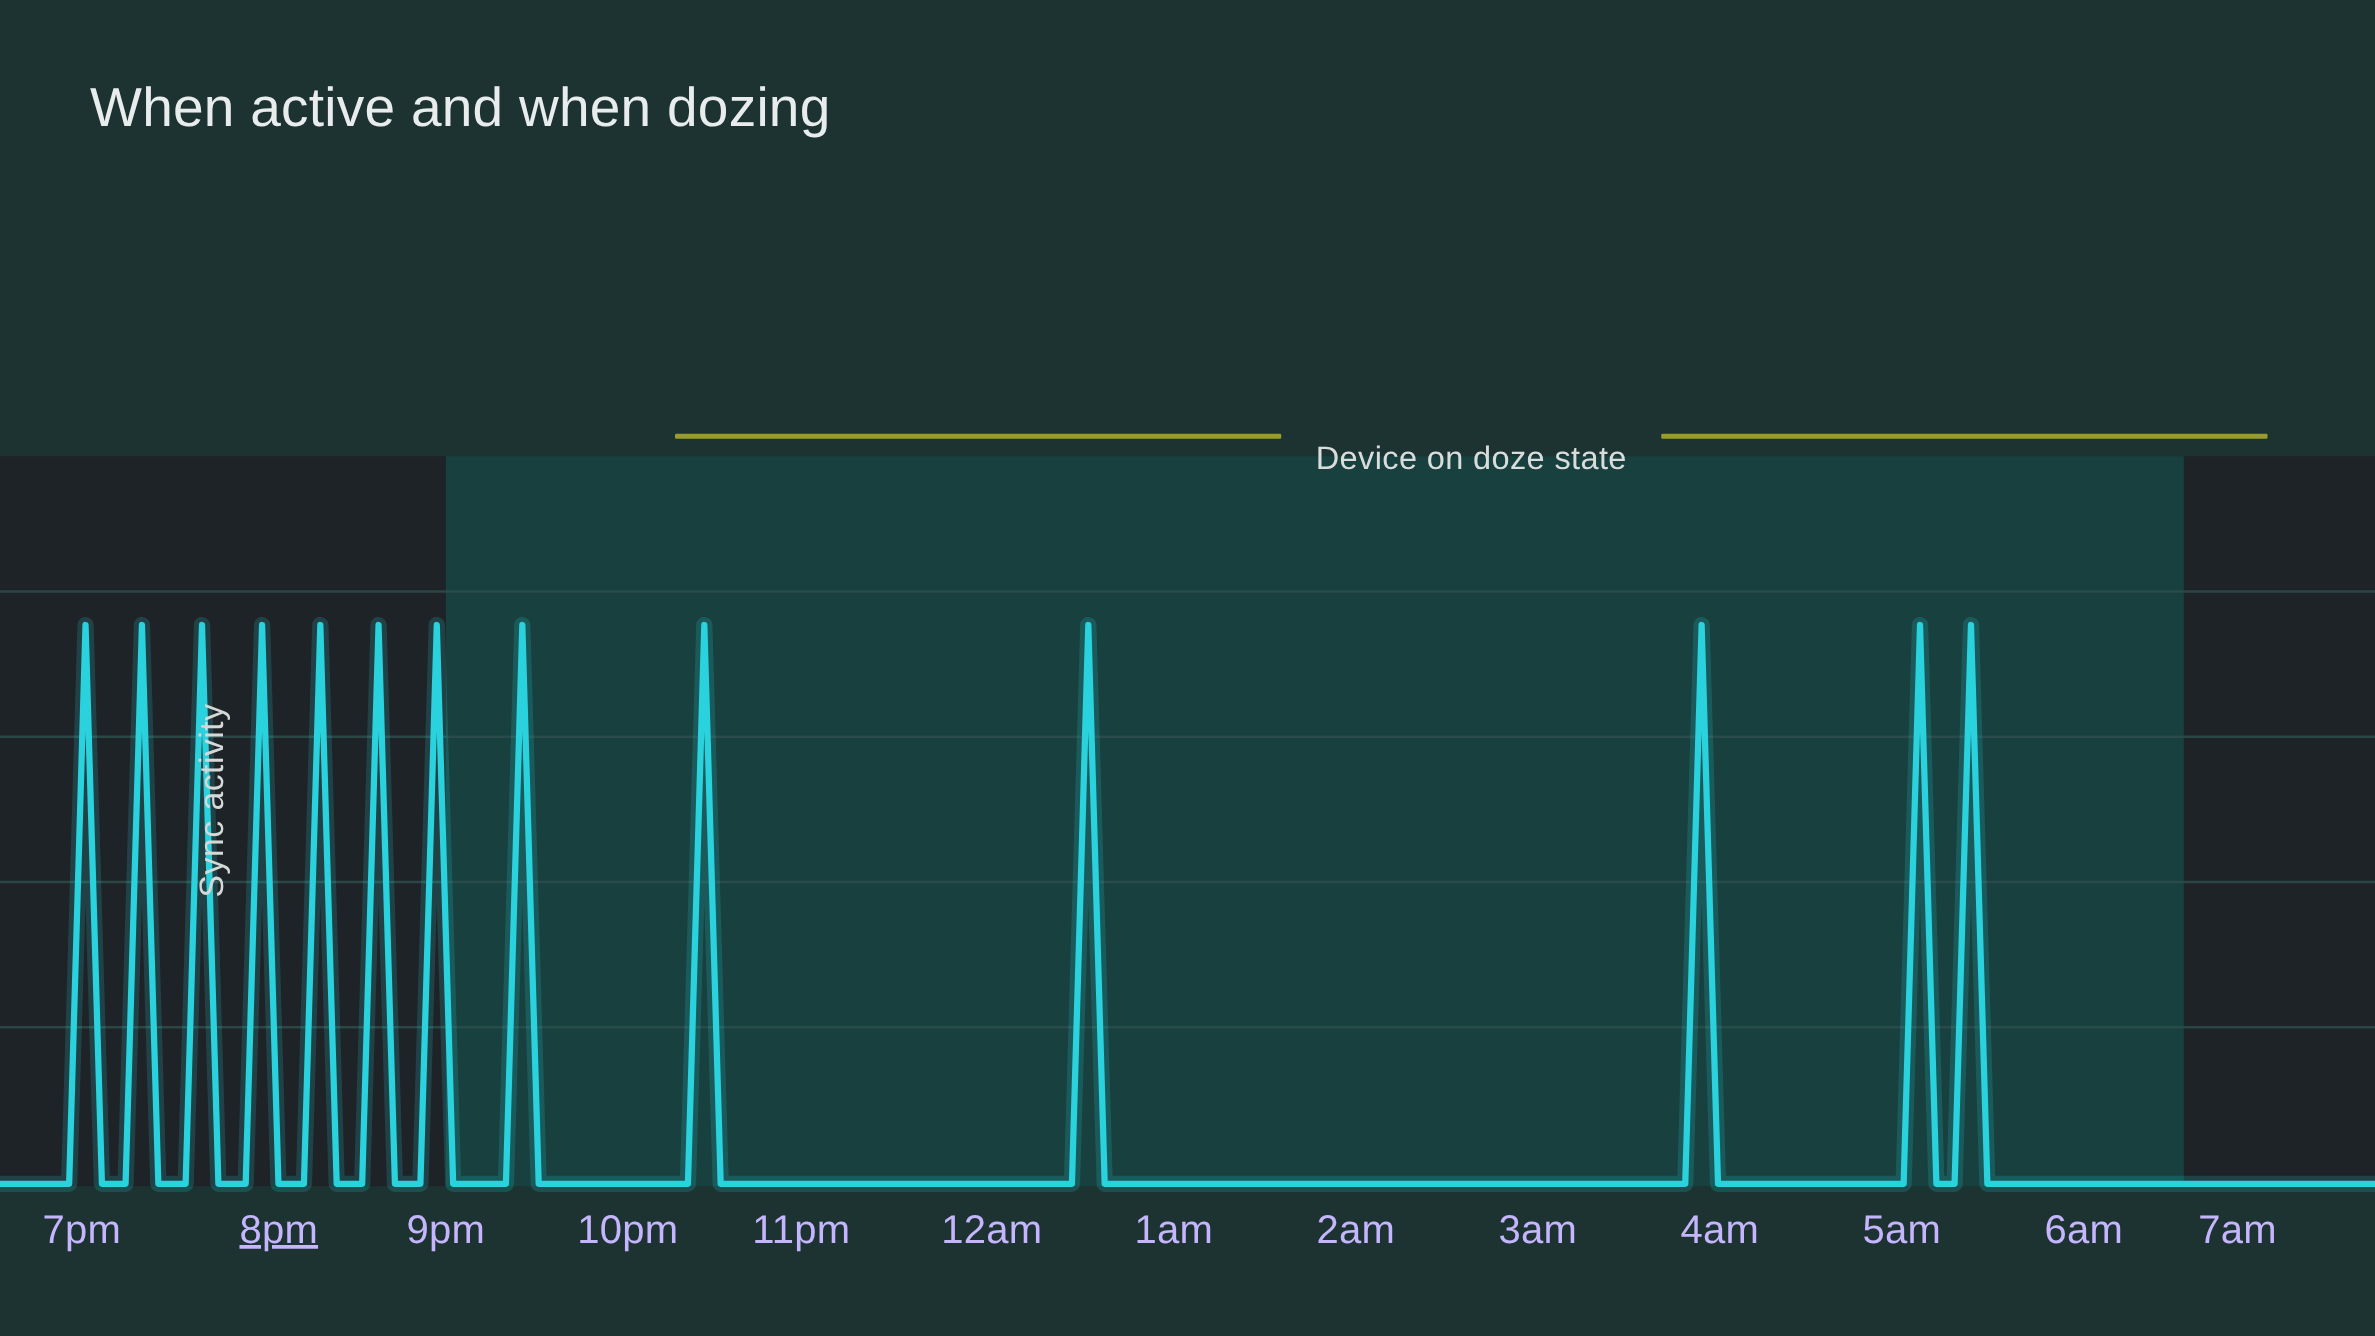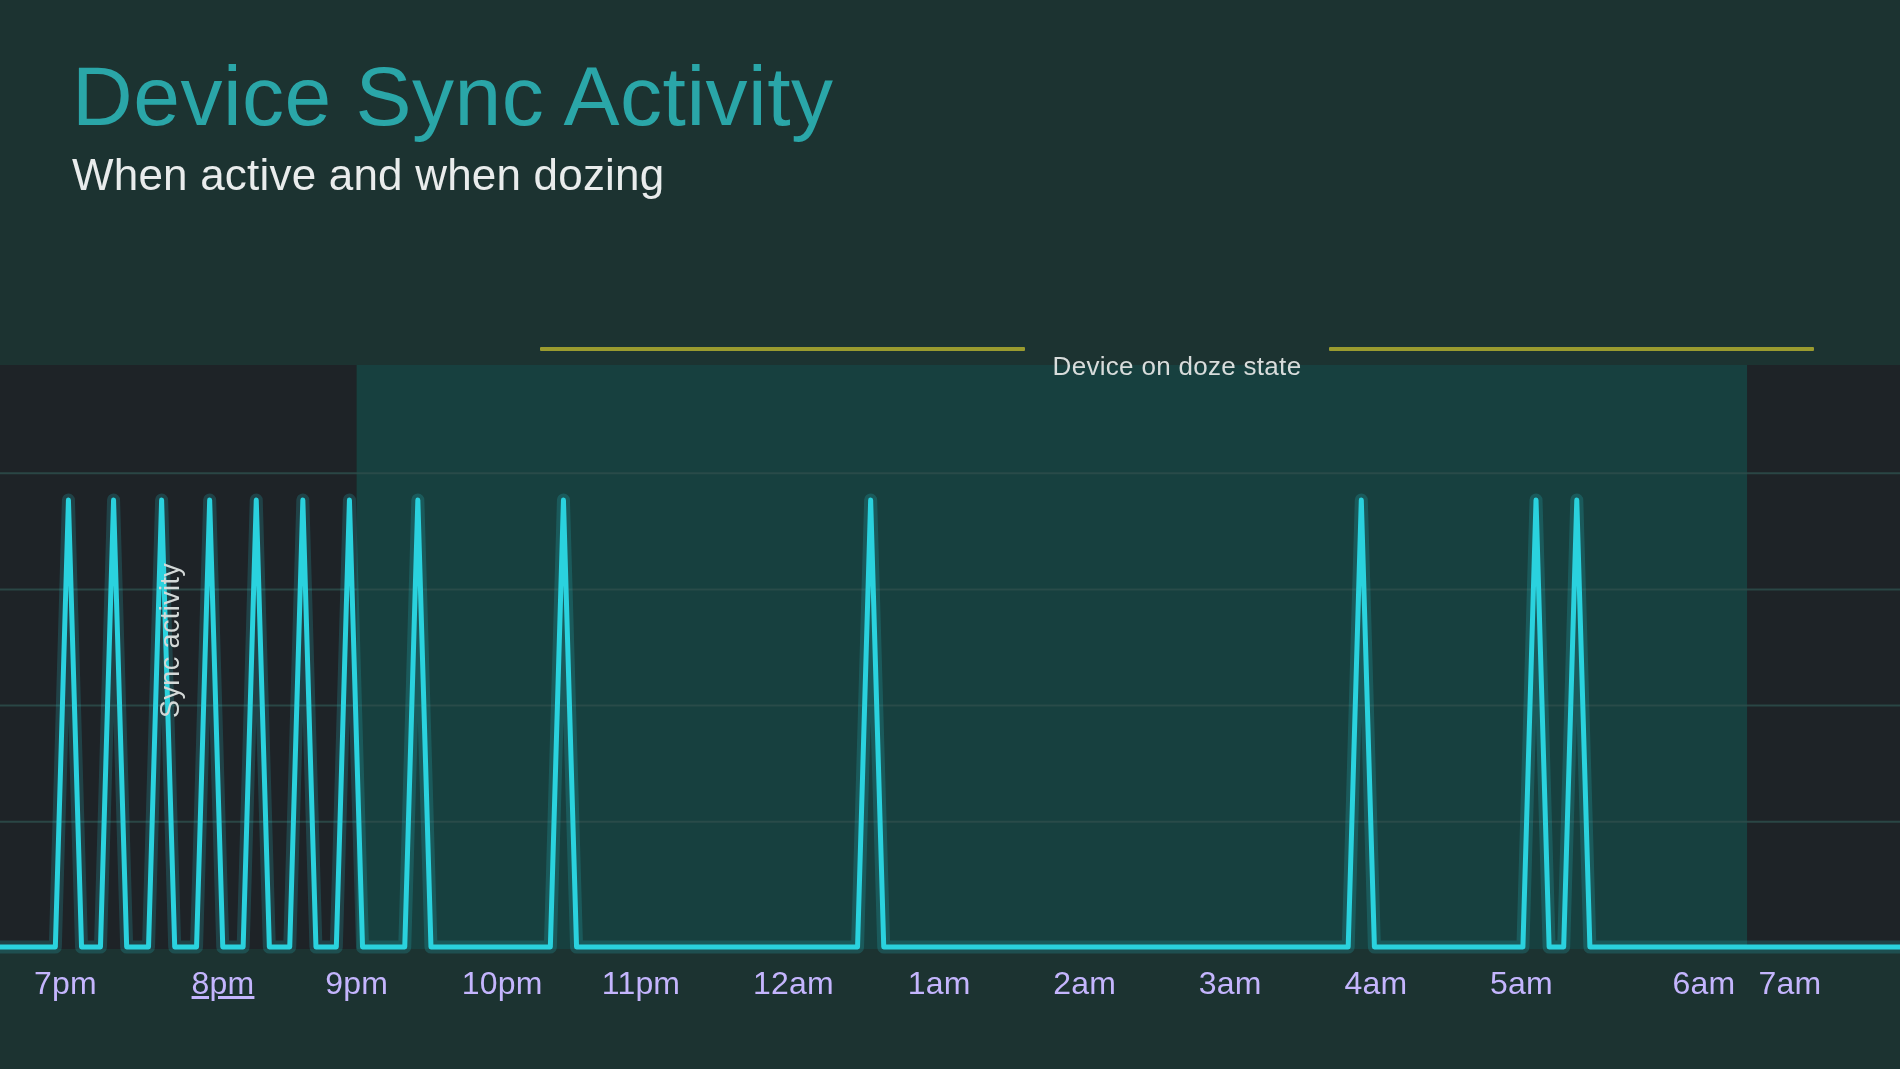"Device Sync Activity" div { html: <div>Device Sync Activity</div> -> none }
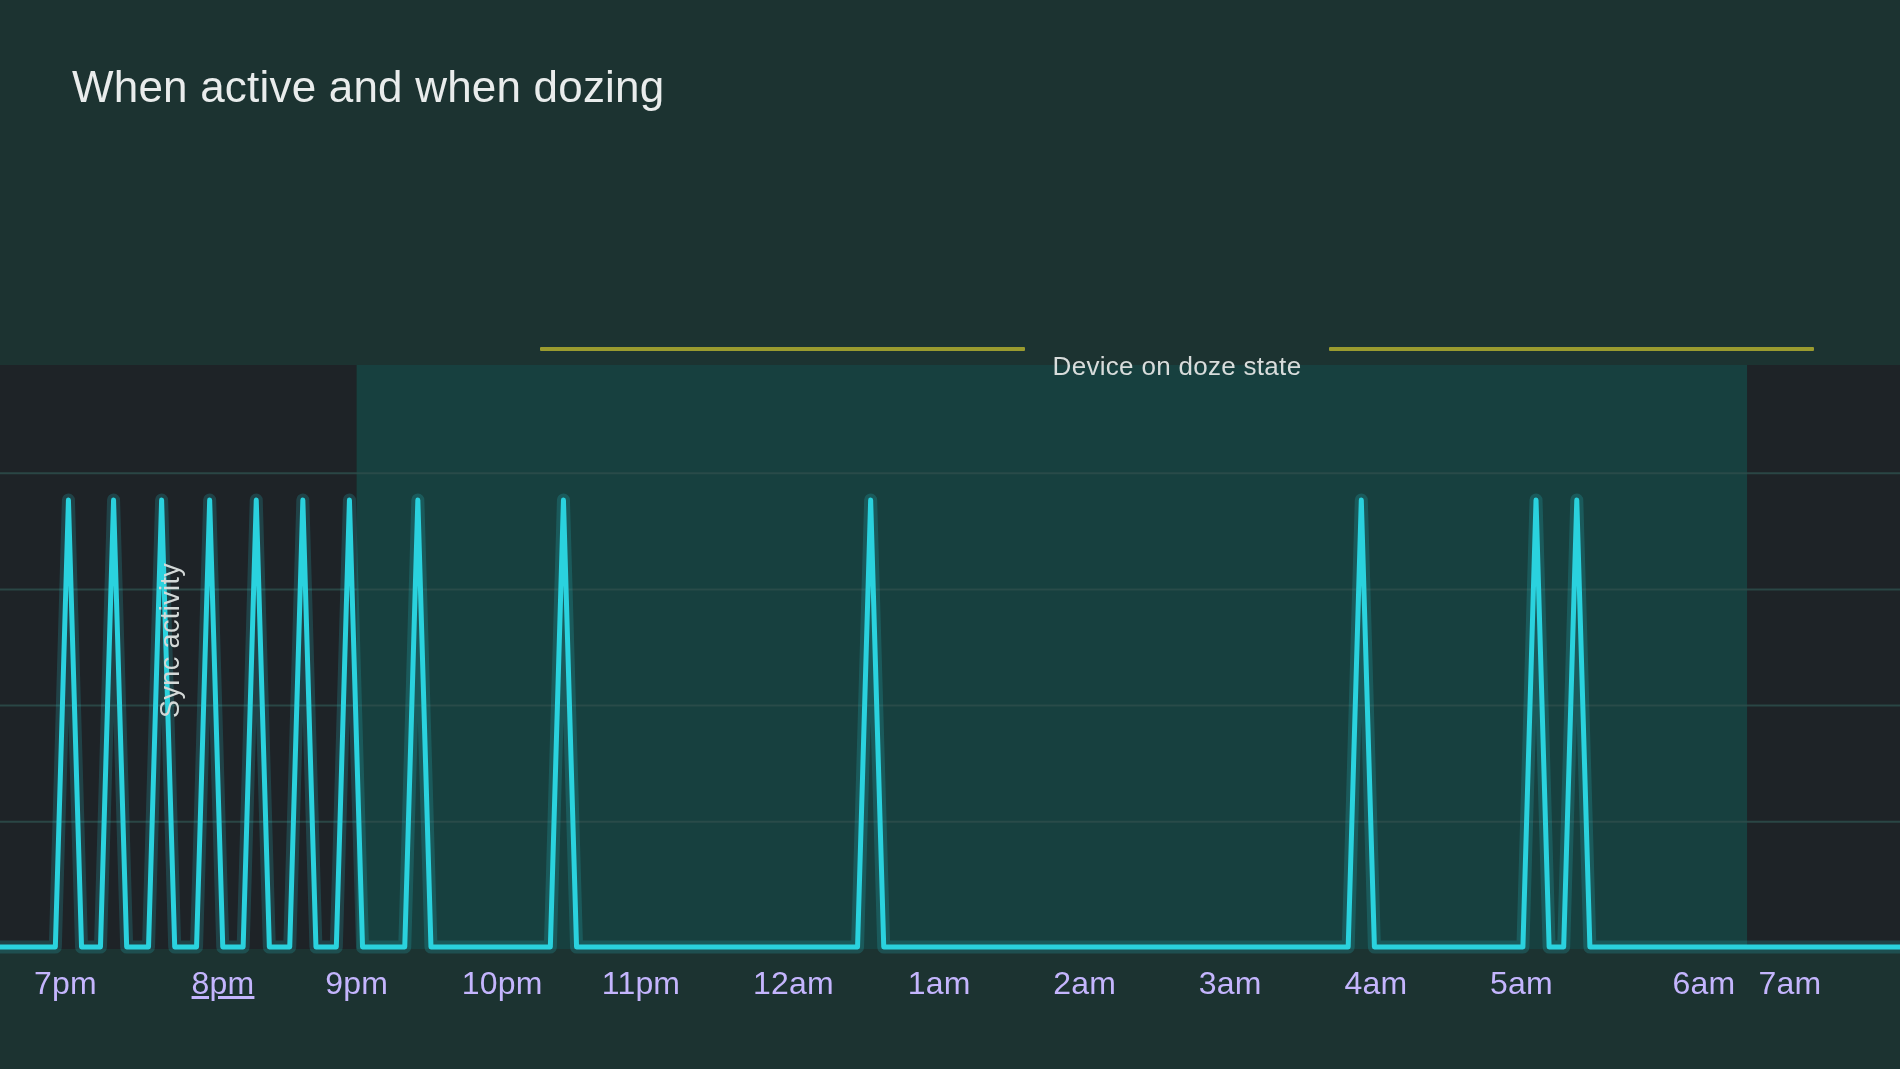"6am" span.x-tick { margin-left: 37px -> none }
